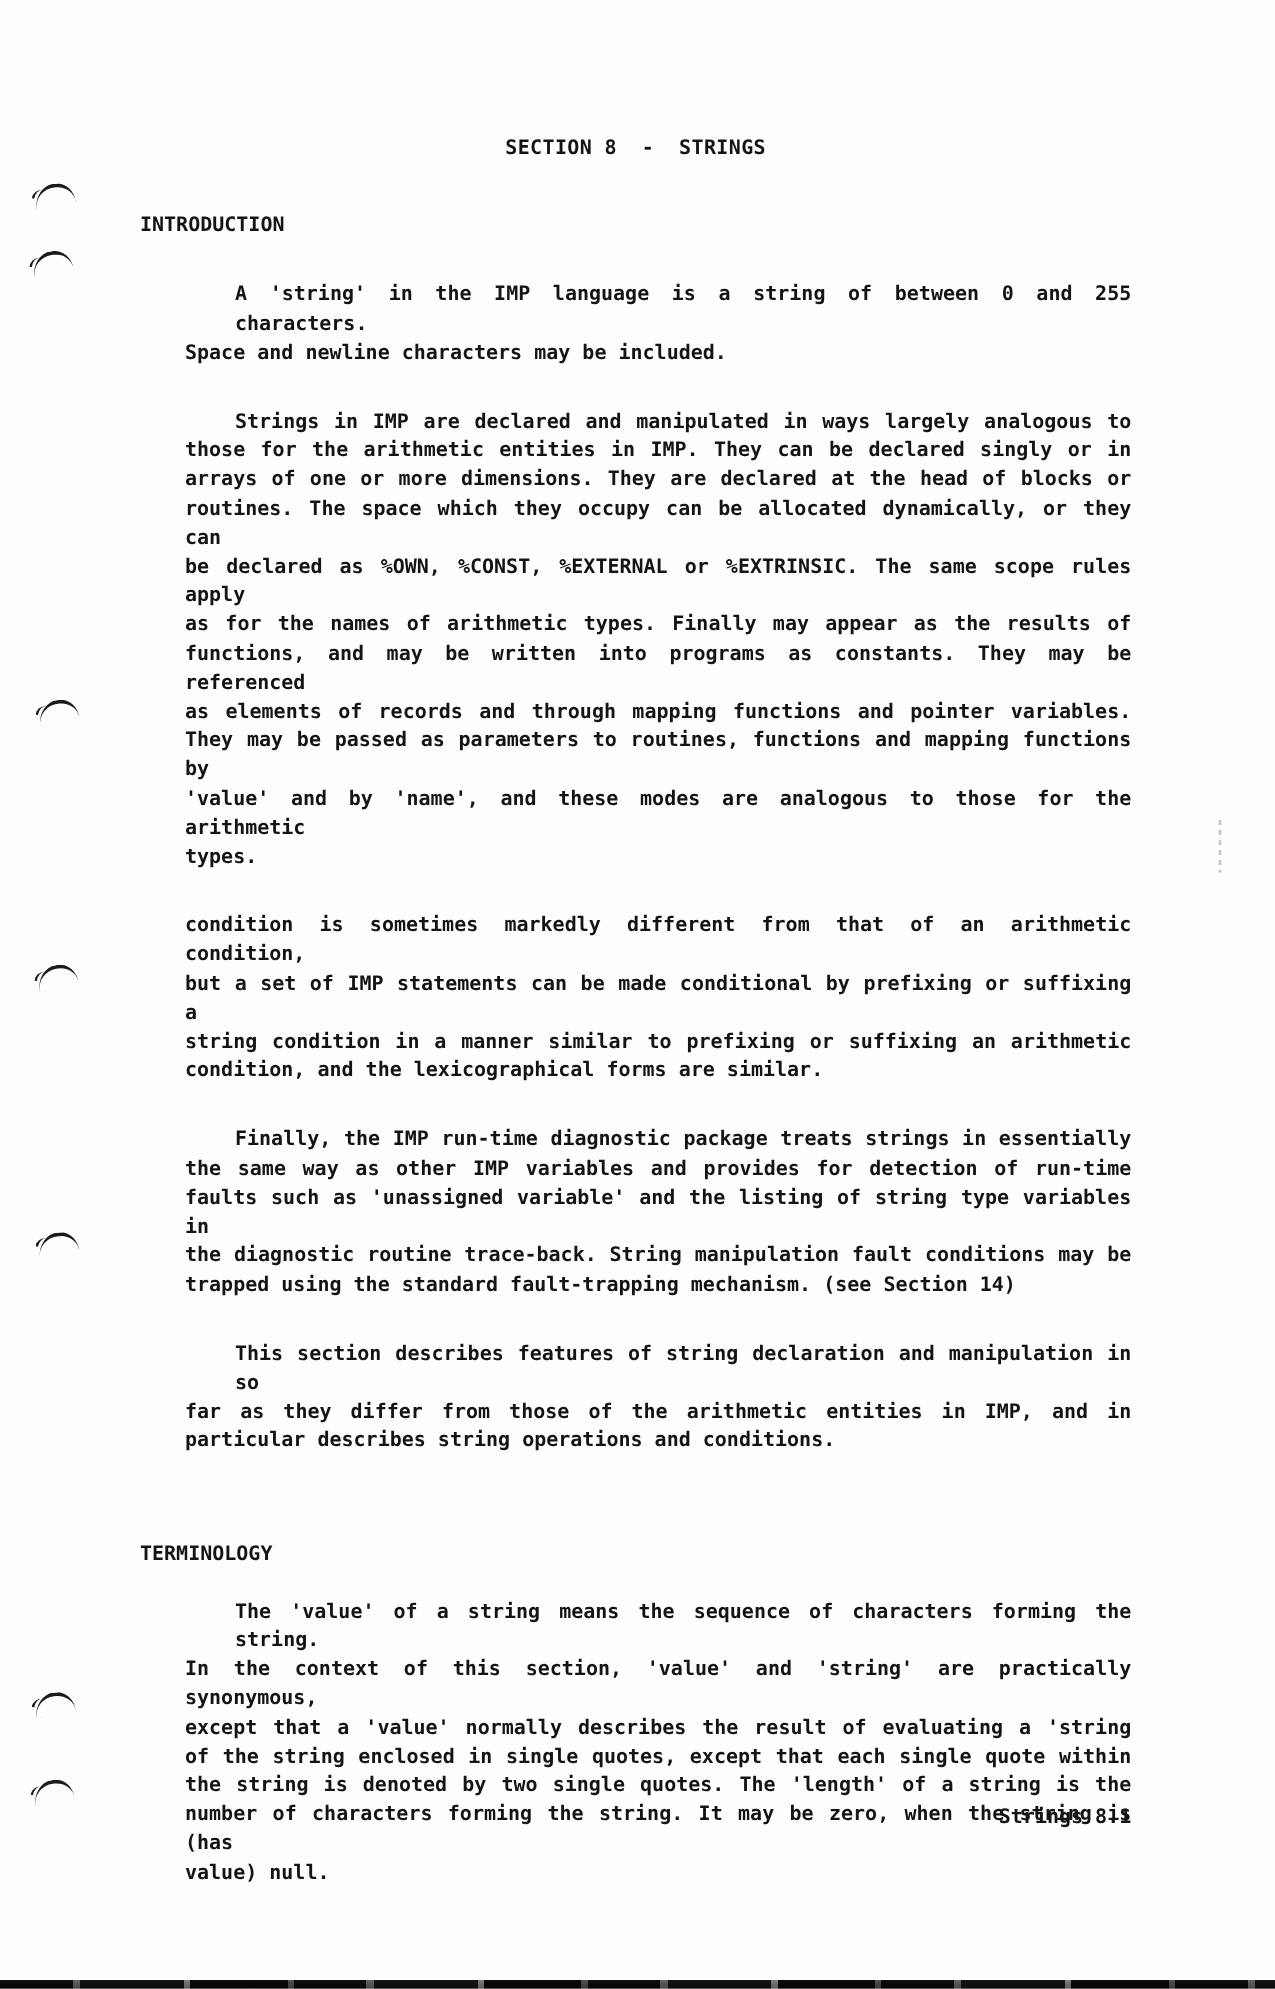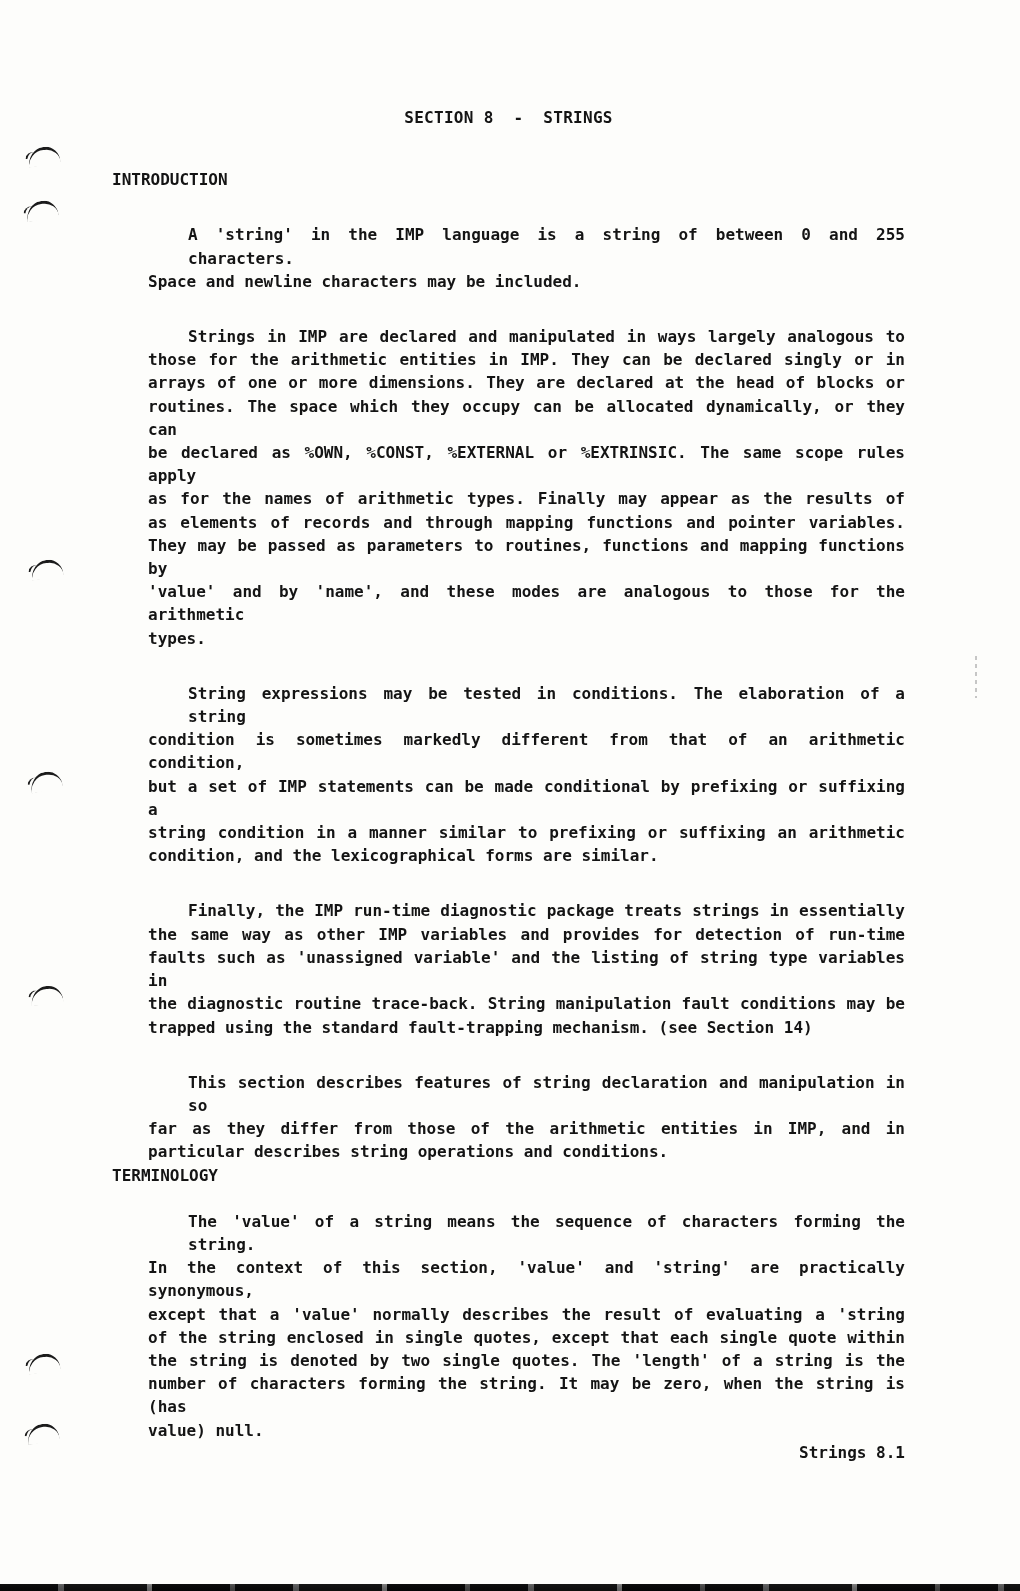"functions, and may be written" div.line { html: none -> <div>functions, and may be written into programs as constants. They may be referenced</div> }
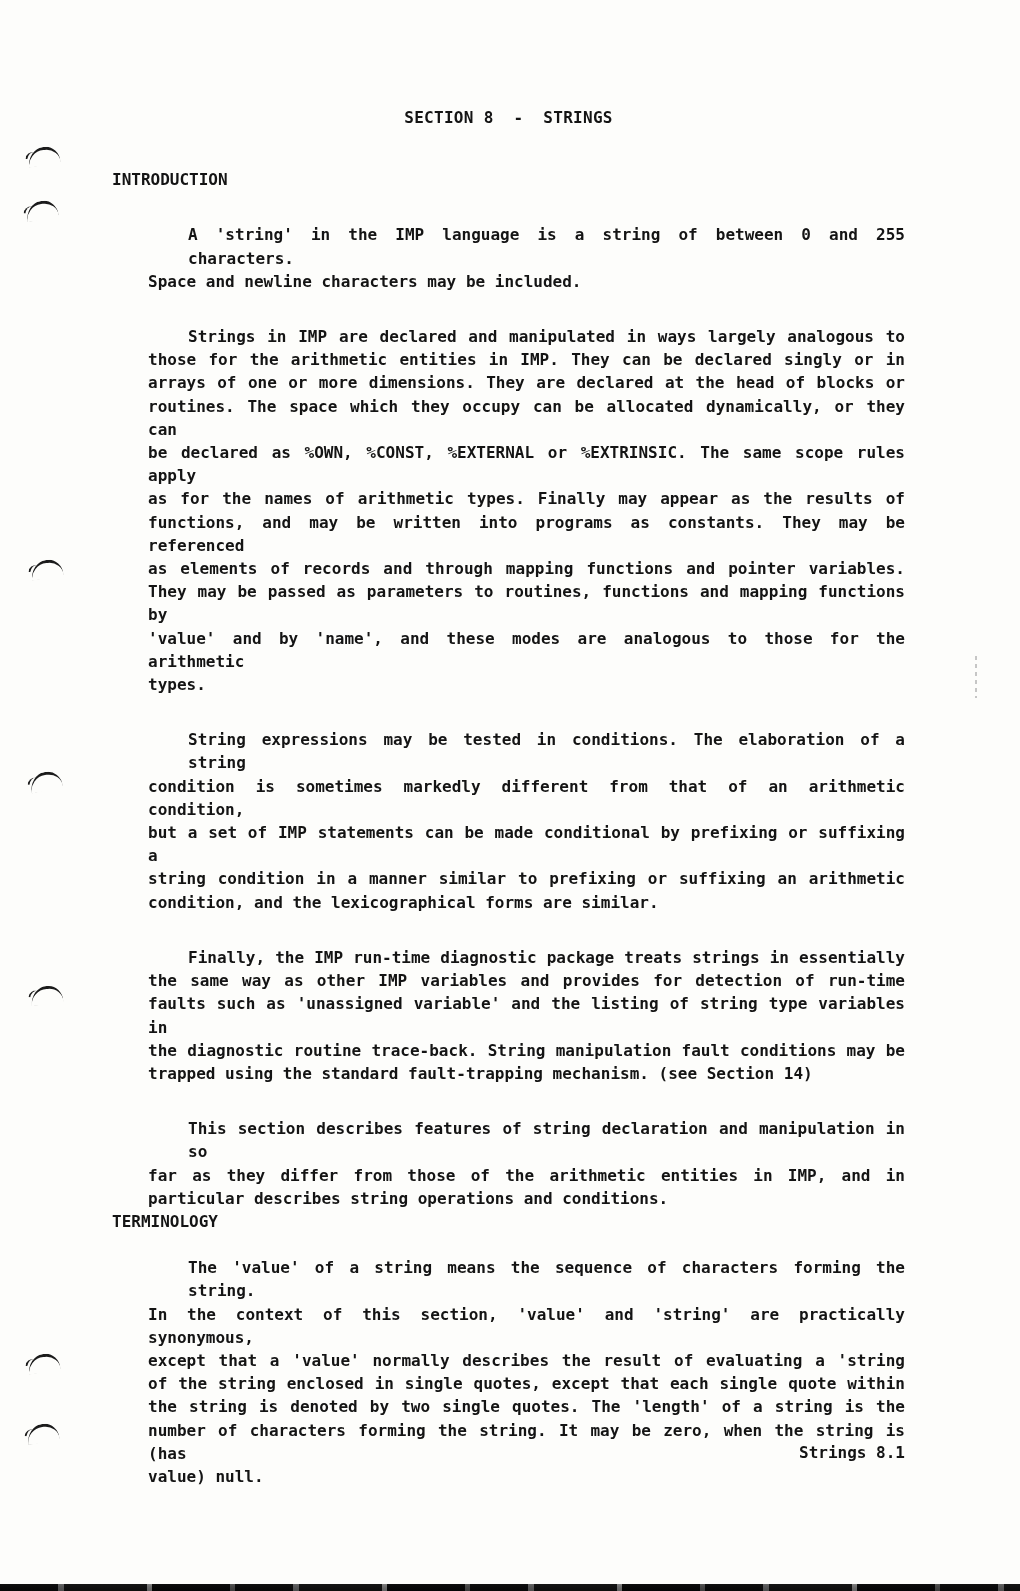"String expressions may be tested" div.line { html: <div>String expressions may be tested in conditions. The elaboration of a string</div> -> none }
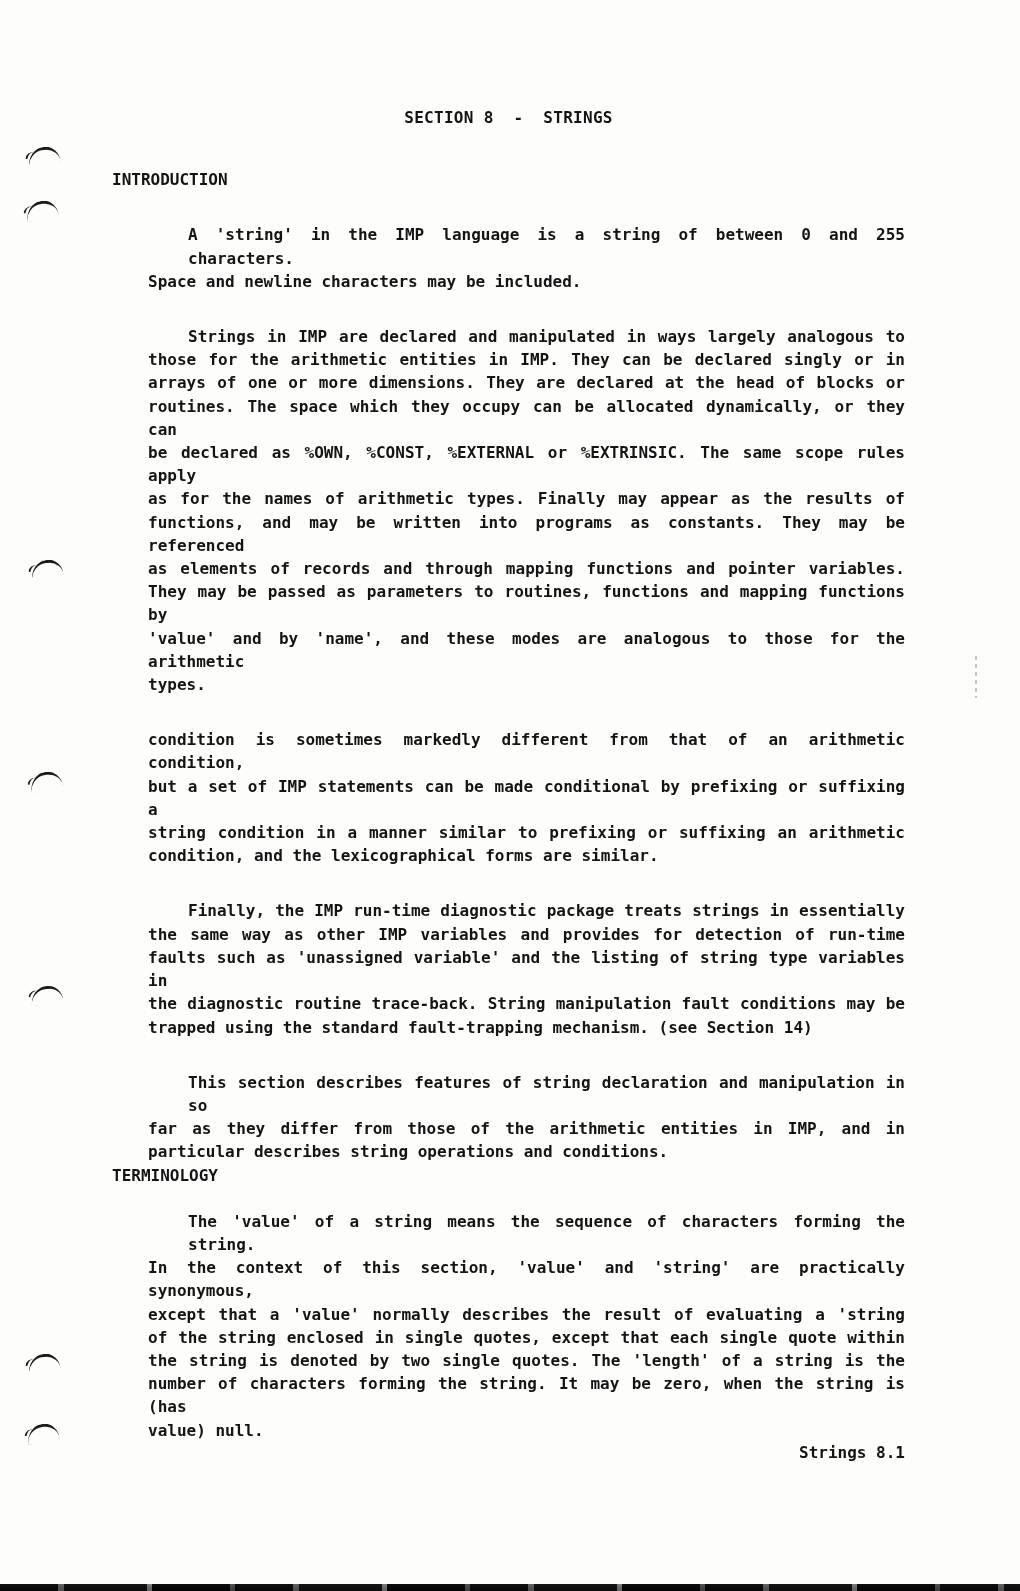"TERMINOLOGY" .section .heading { margin-top: none -> 67px }
